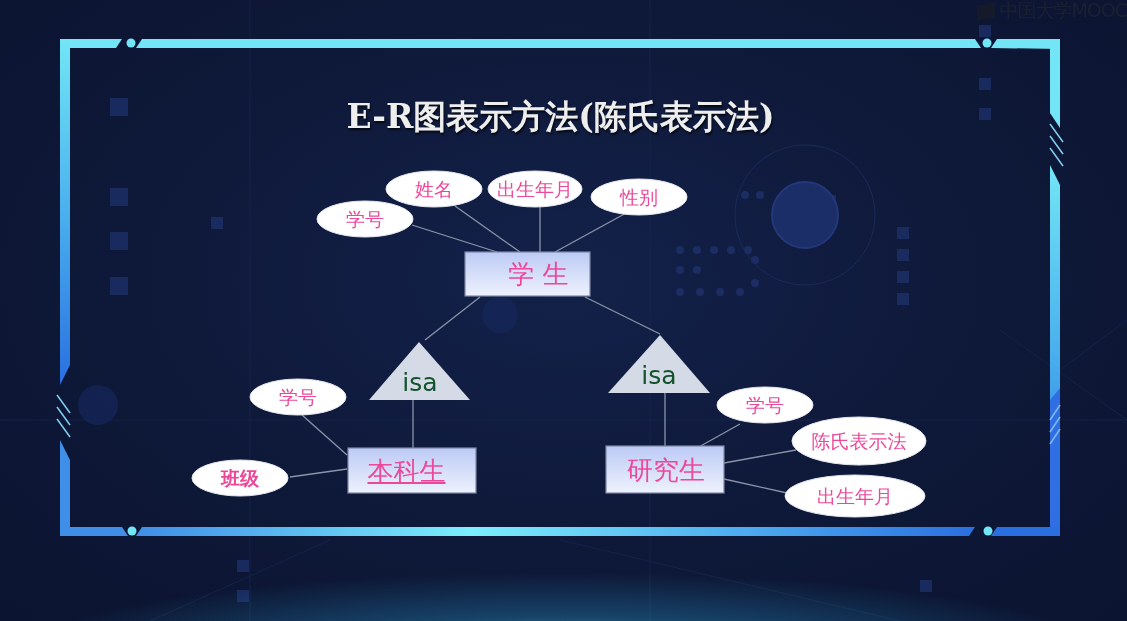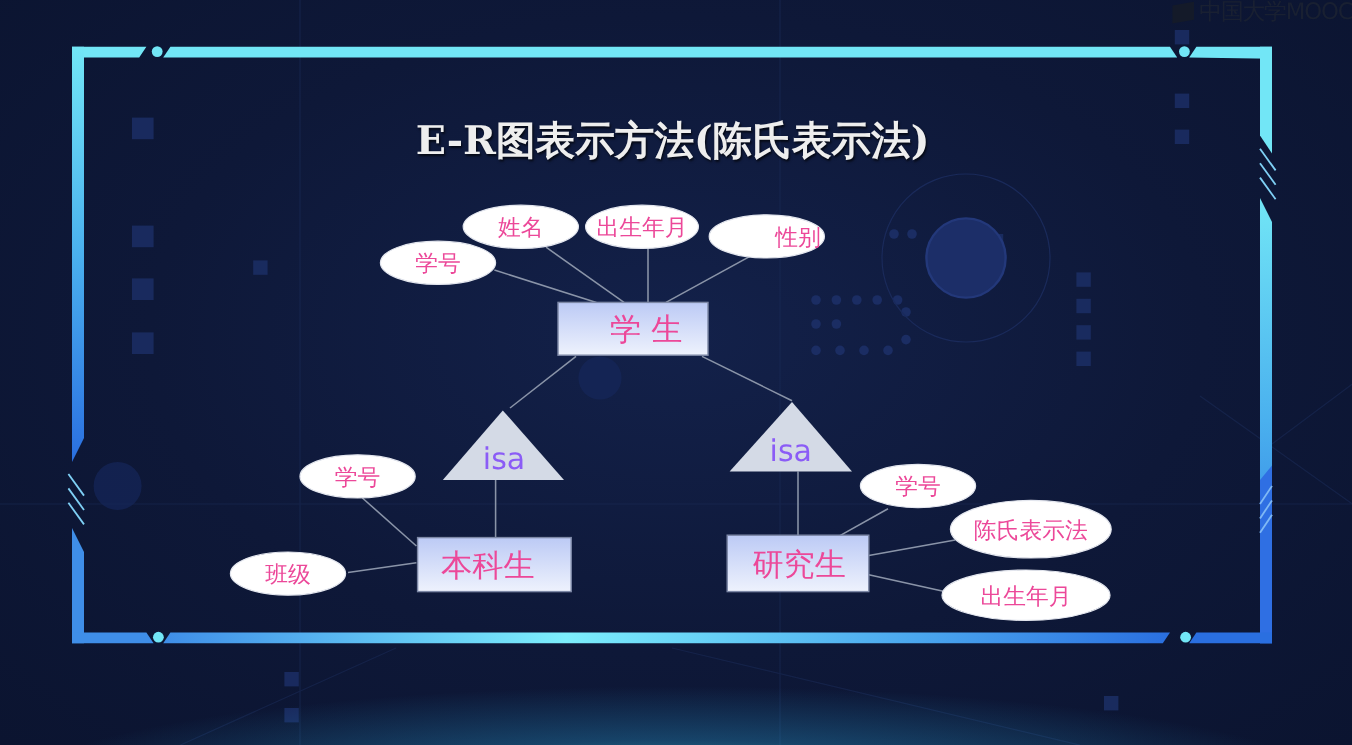"性别" div.node-label { left: 617px -> 591px }
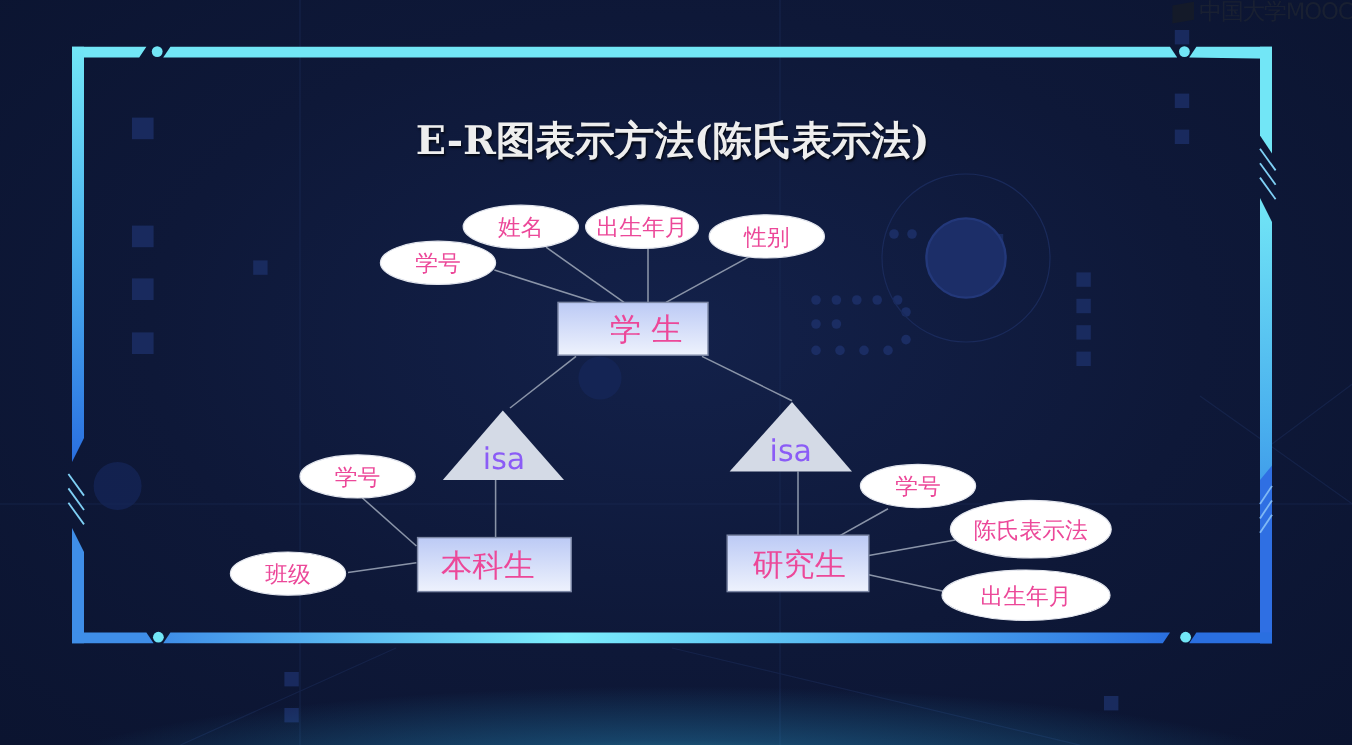"isa" .isa { color: #8b5cf6 -> #14532d }
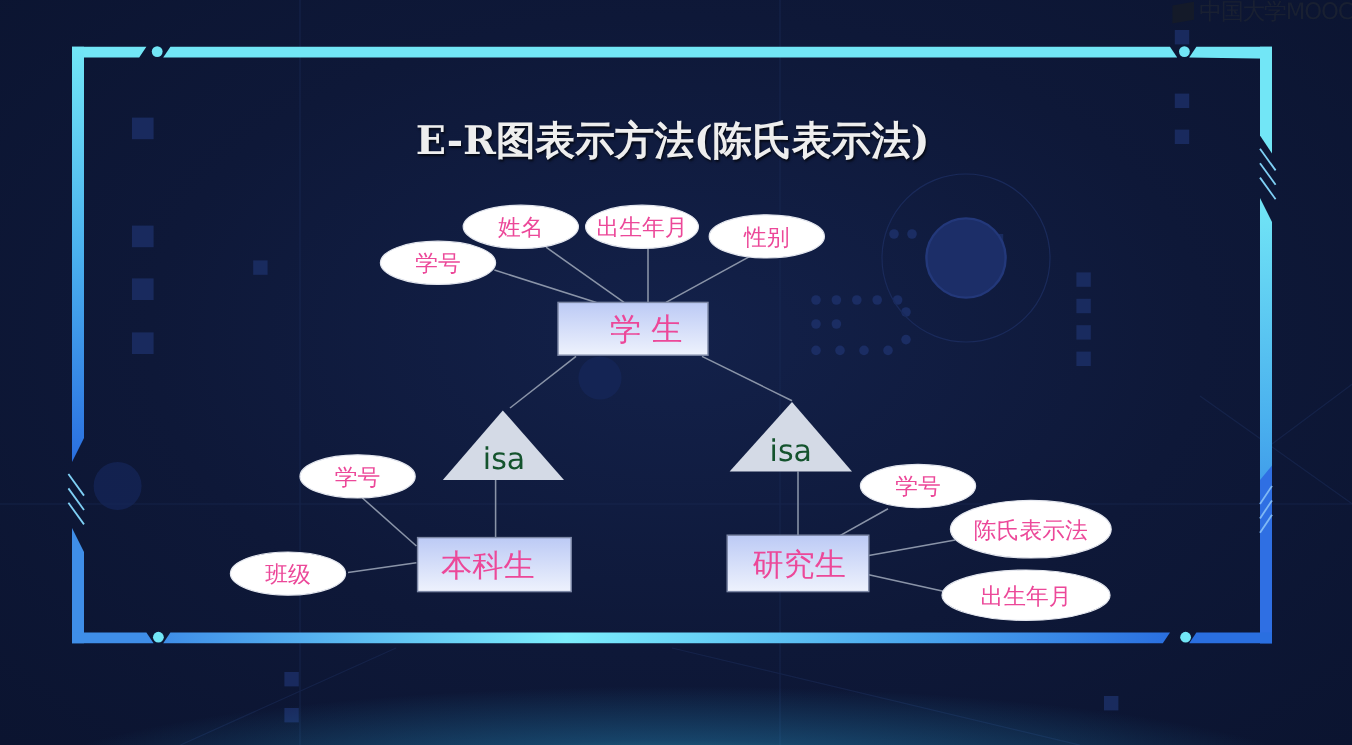"班级" div.node-label { font-weight: none -> bold }
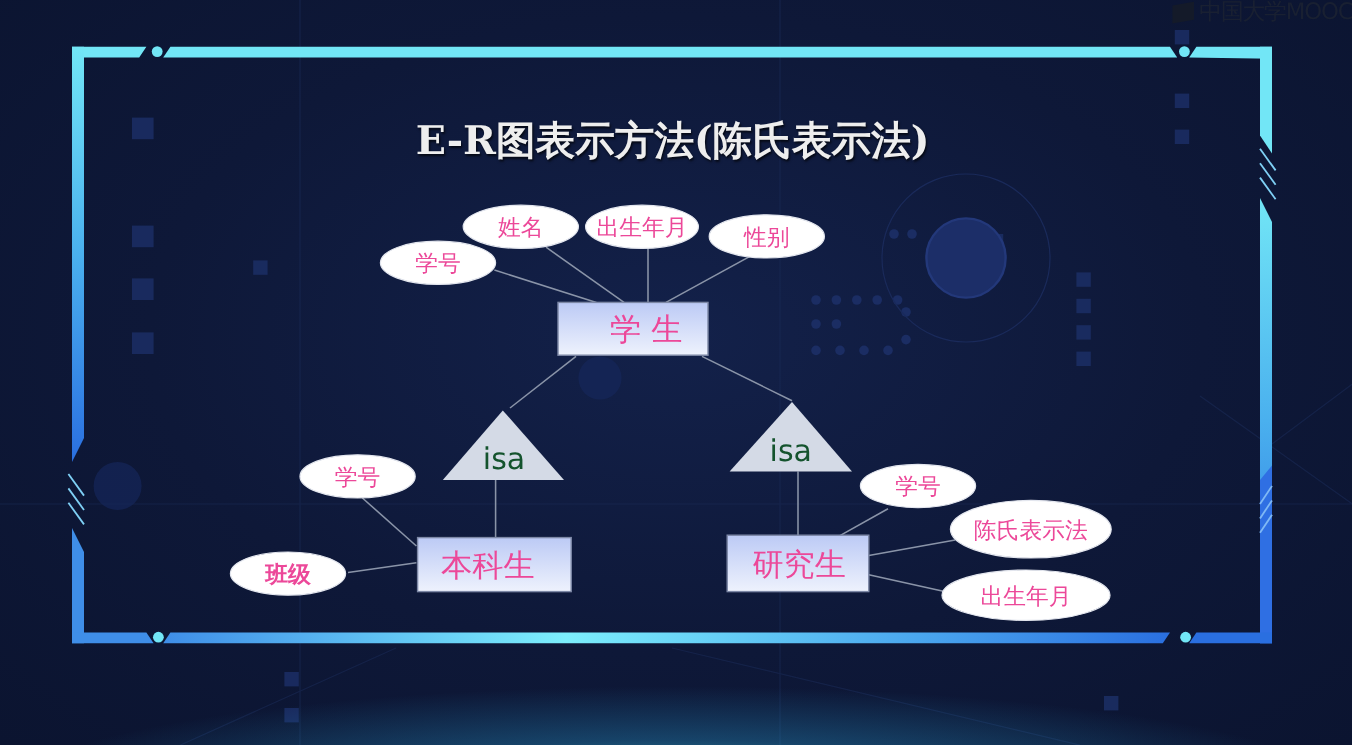"本科生" div.node-label { text-decoration: none -> underline }
